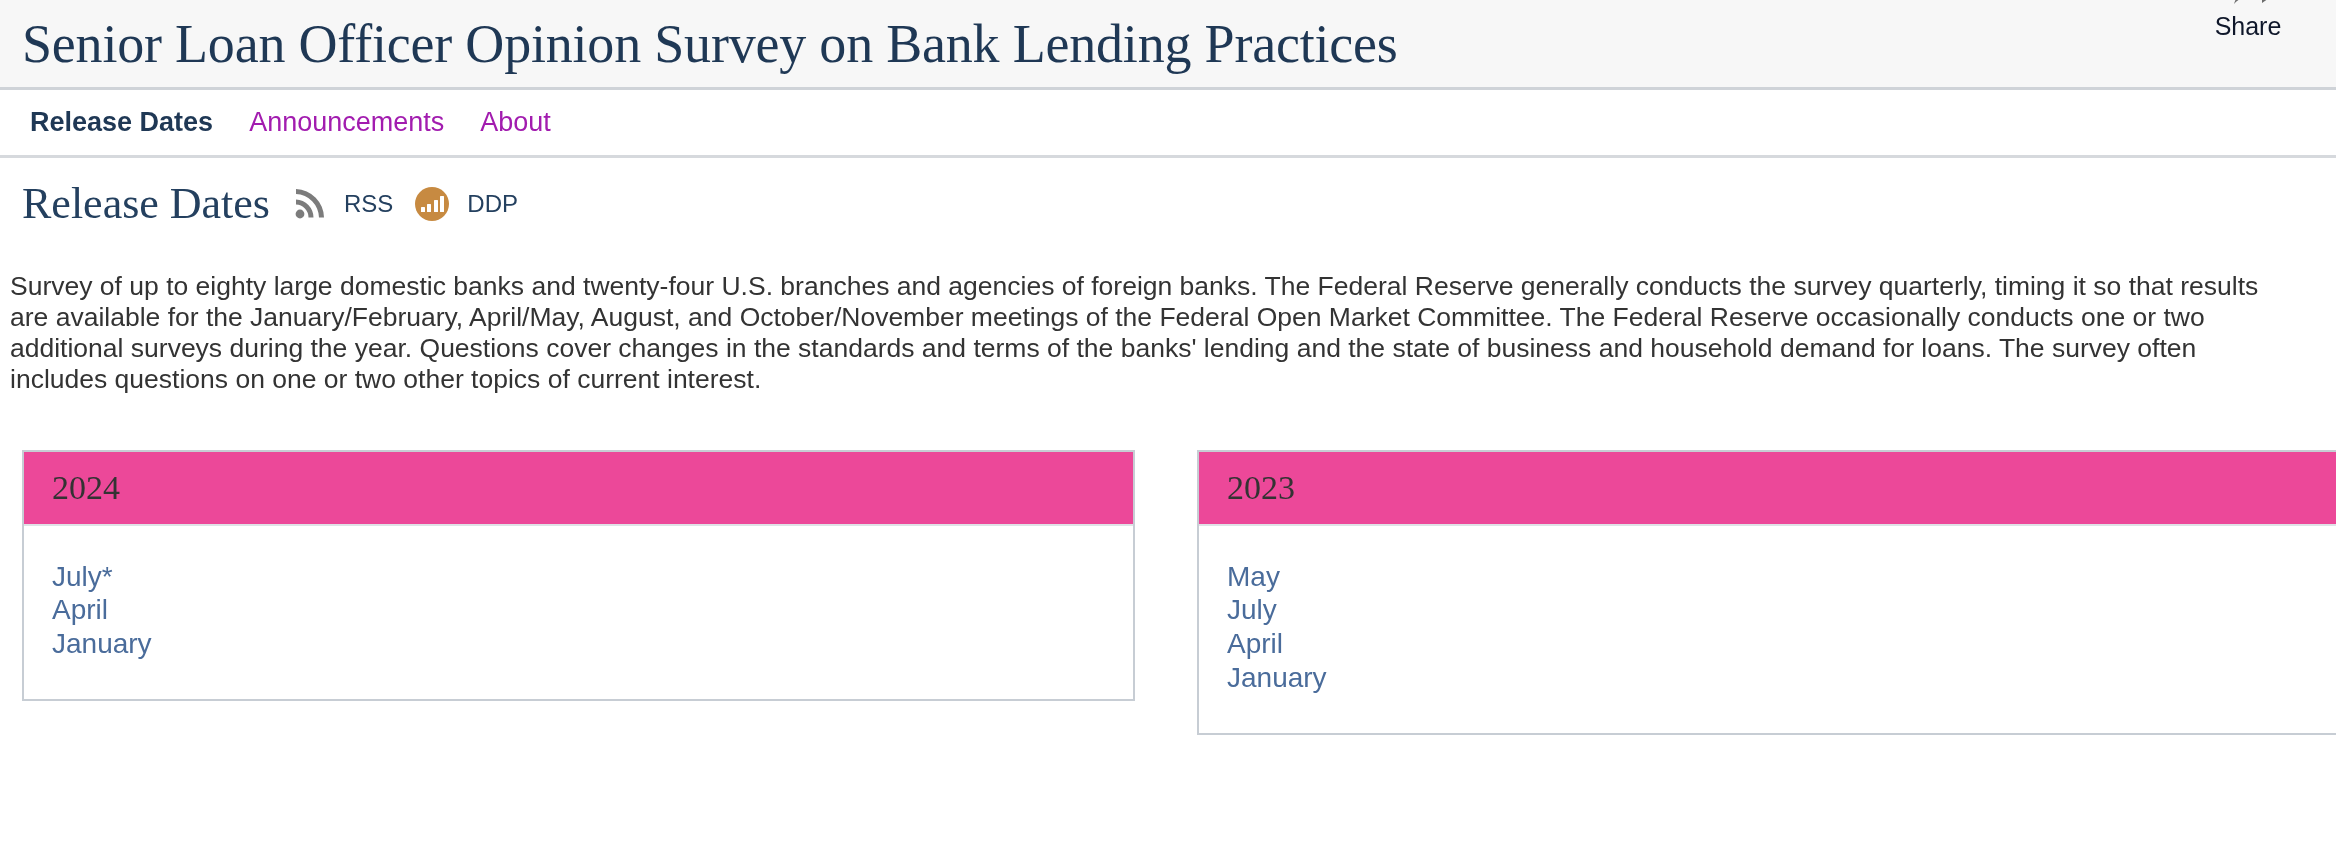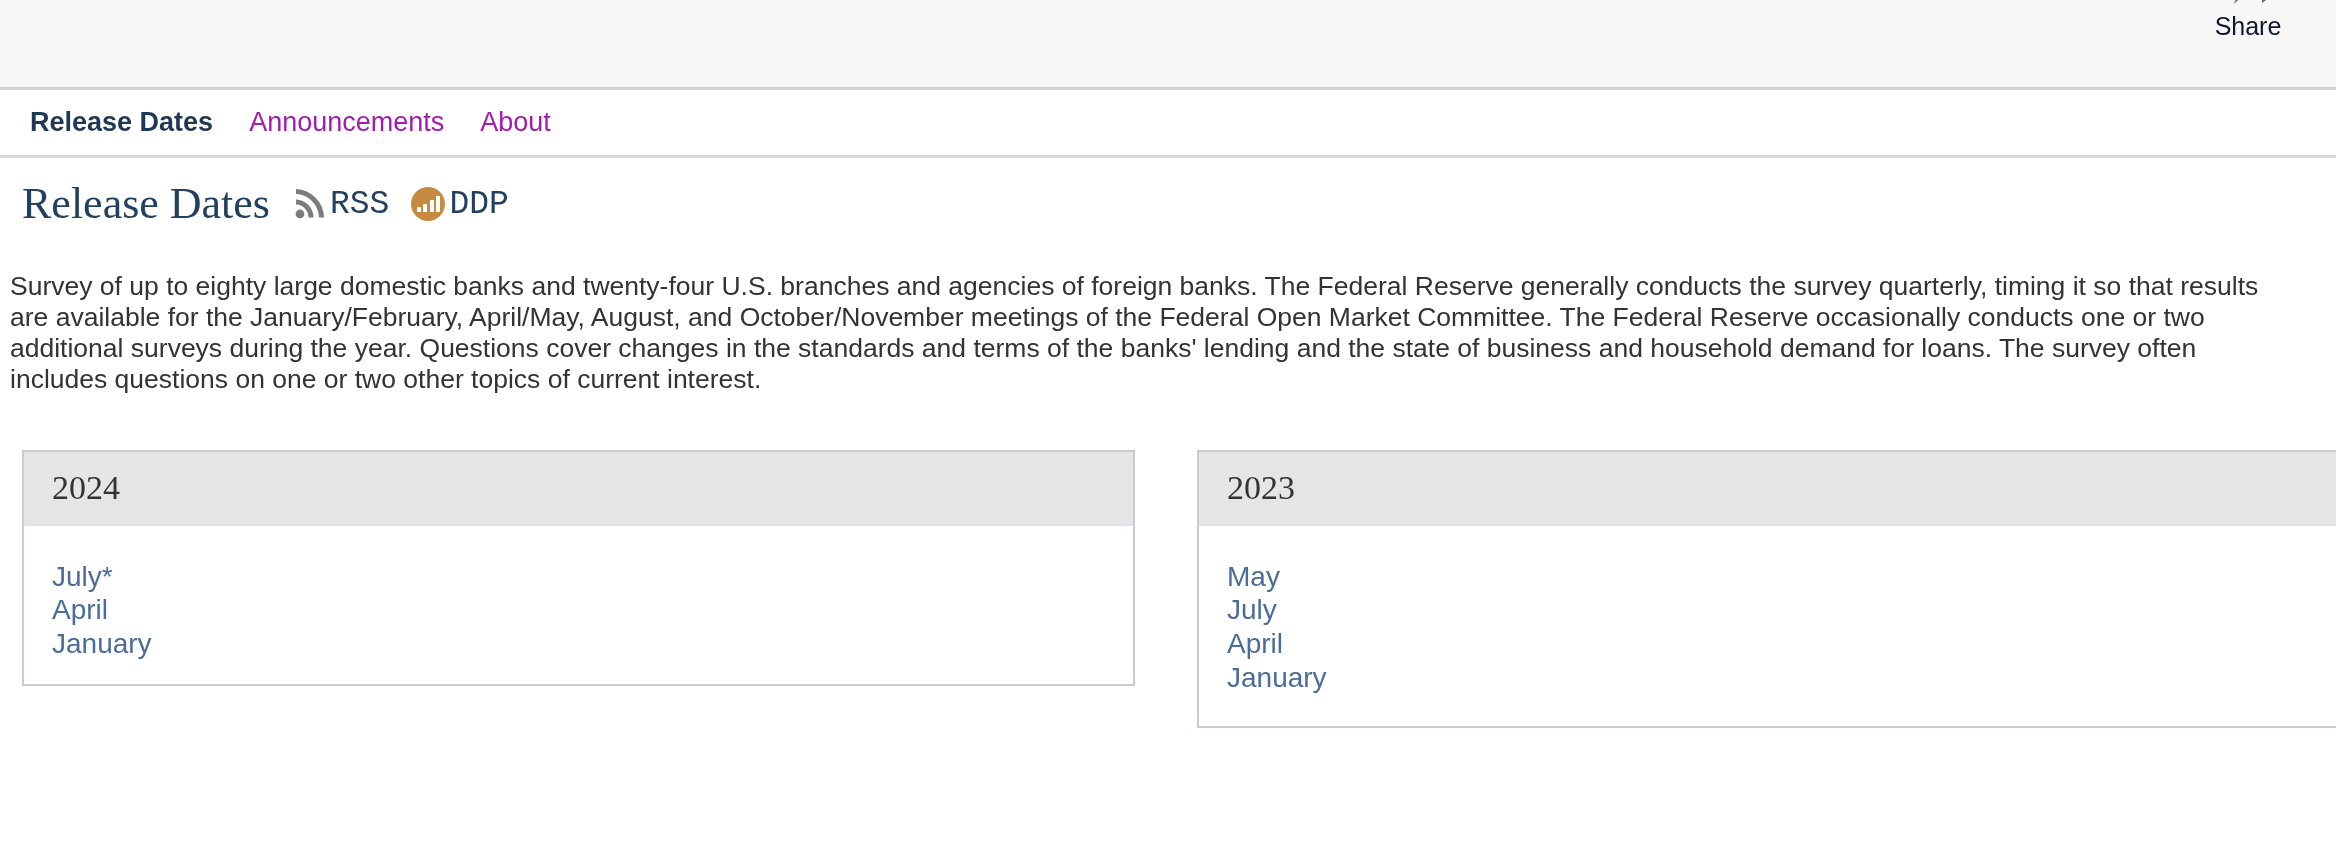"Senior Loan Officer Opinion Survey" div.site-title { html: none -> <div>Senior Loan Officer Opinion Survey on Bank Lending Practices</div> }
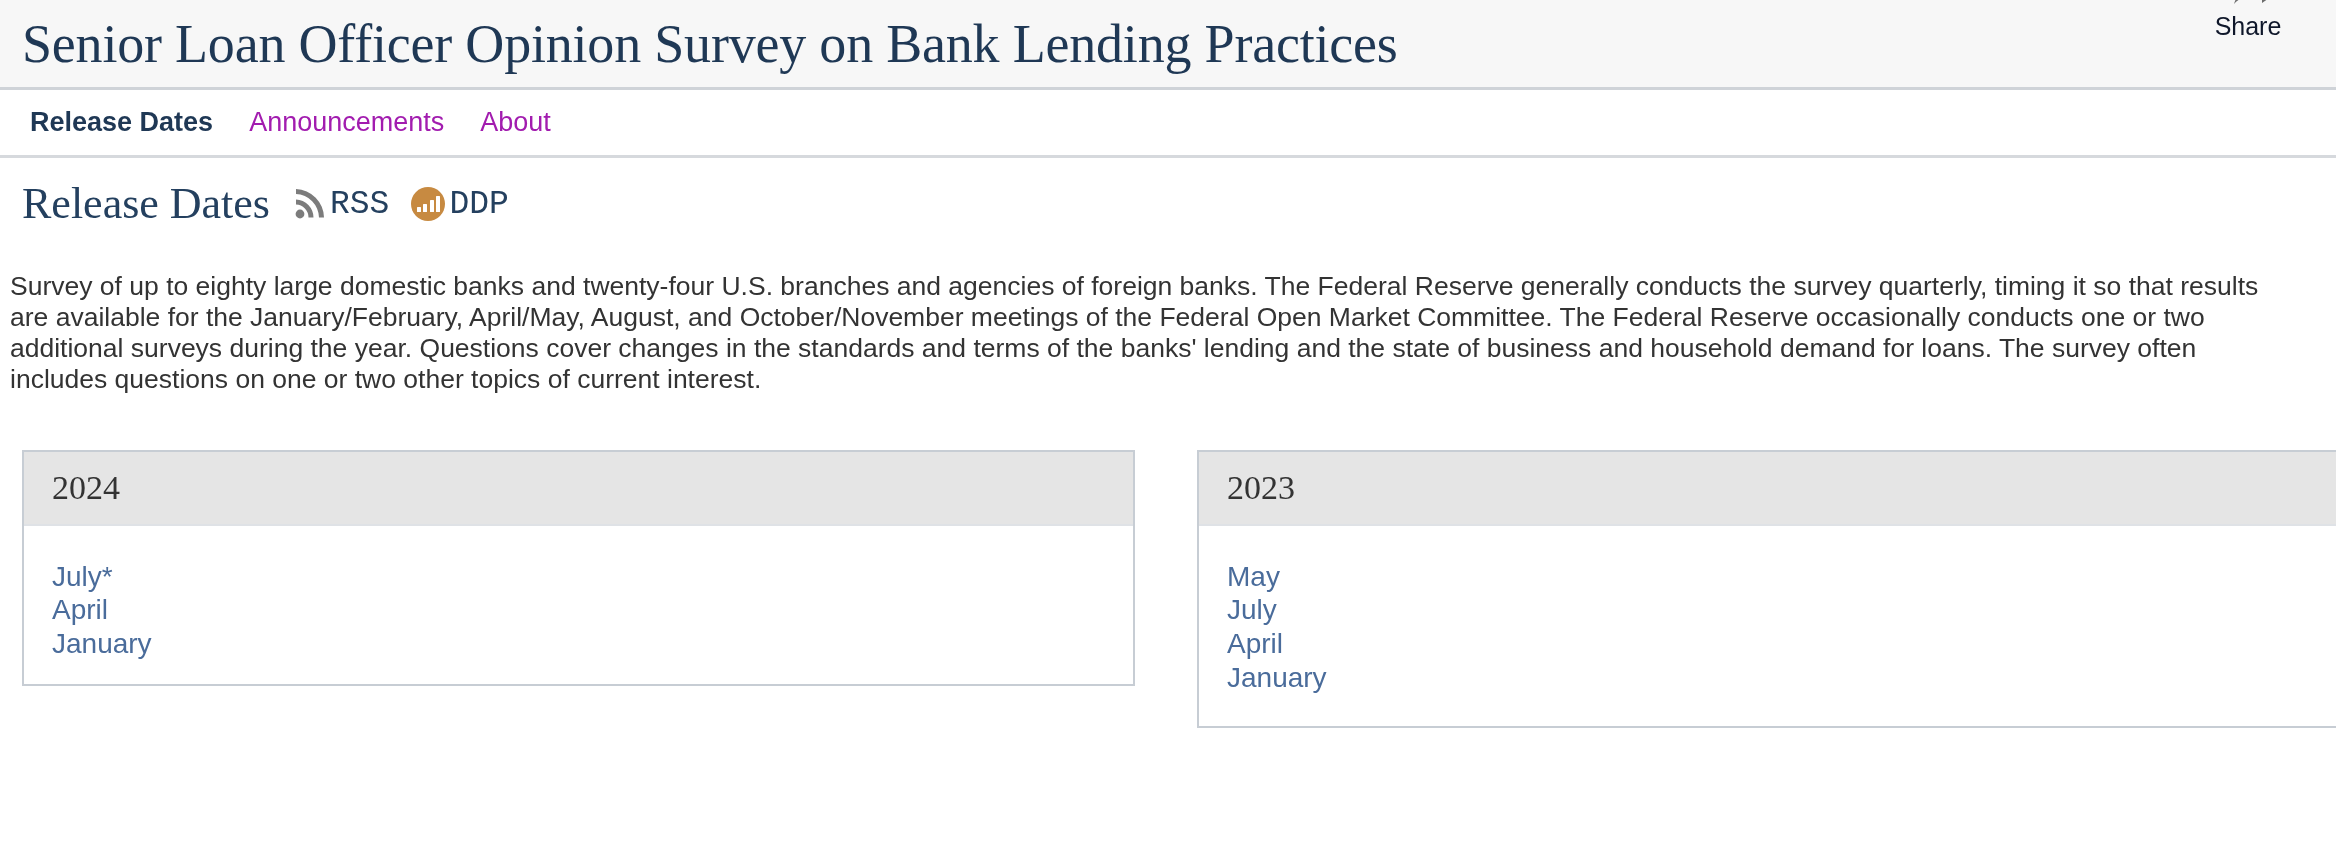"RSS" .feed-label { font-family: Liberation Mono, monospace -> Liberation Sans, sans-serif; font-size: 33px -> 24px; margin-left: 4px -> 18px }
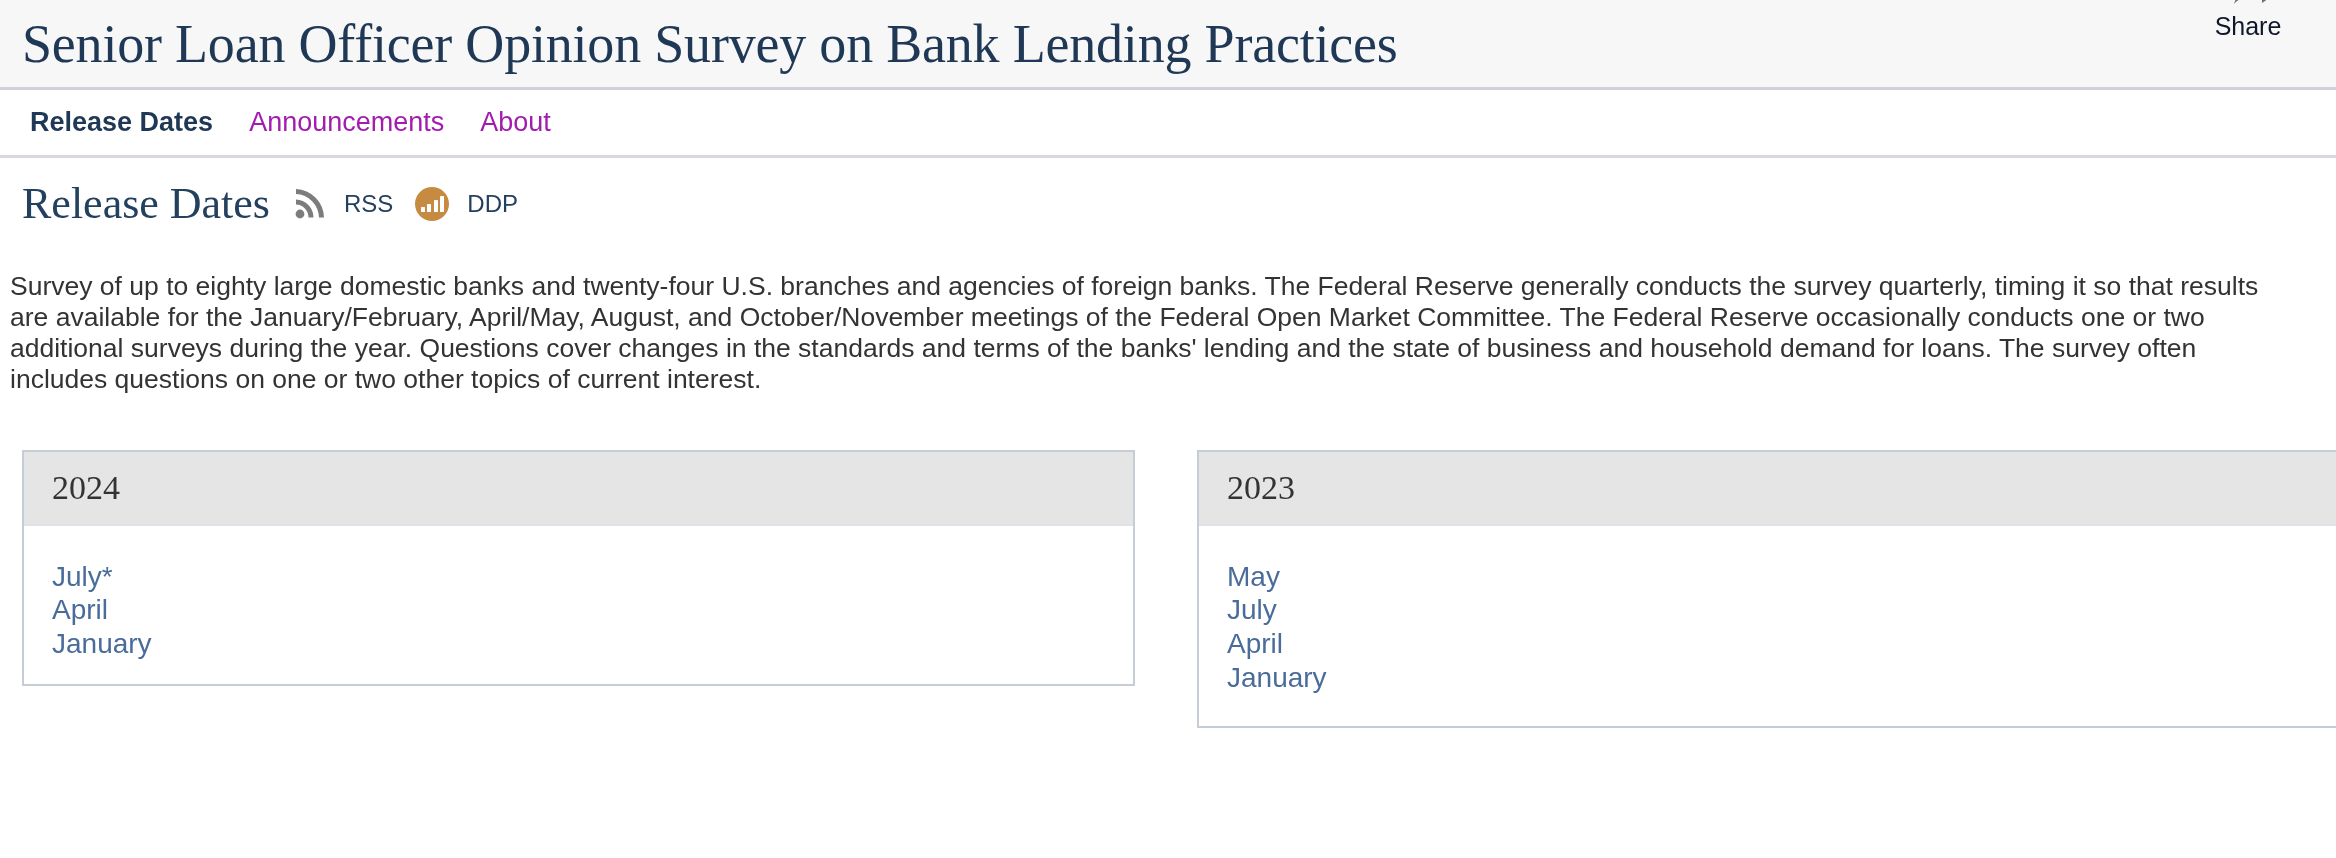"2024" .card-header { background: #e5e5e5 -> #ec4899 }
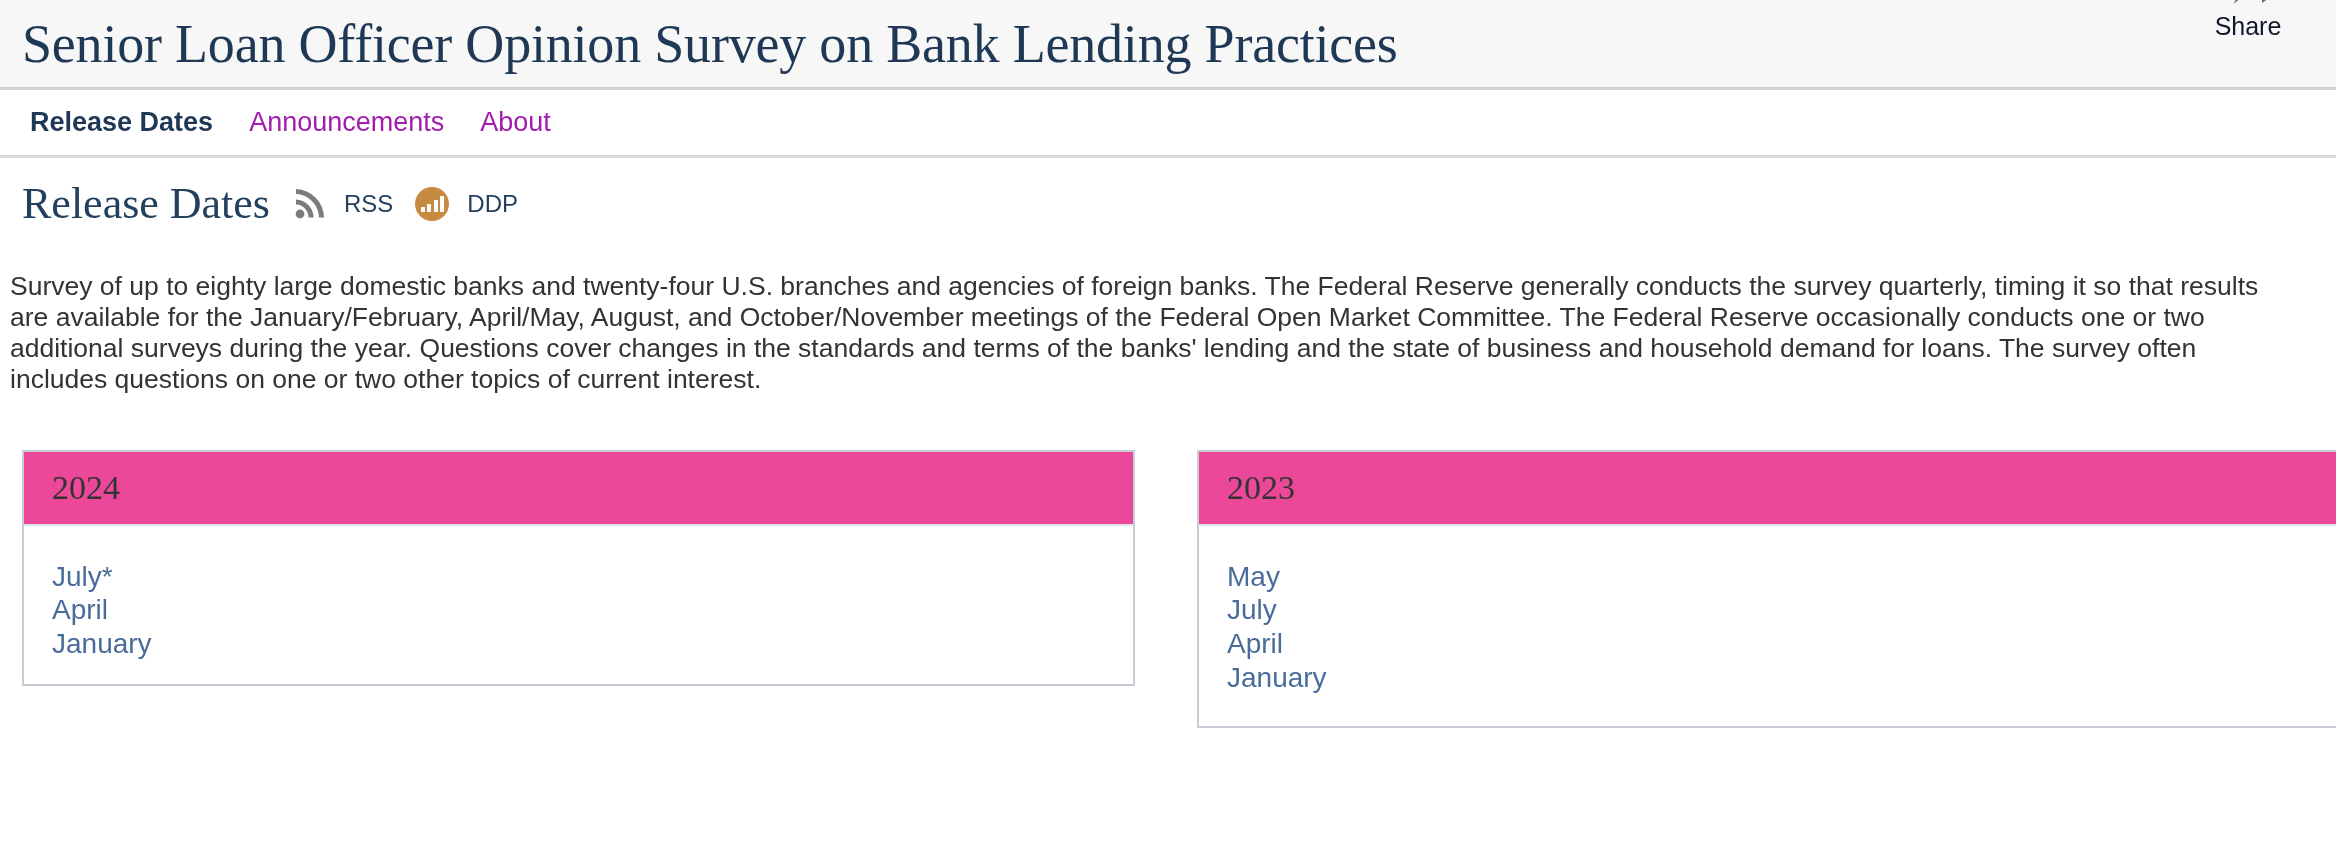"July*" .card-body { padding: 36px 28px 21px 28px -> 36px 28px 36px 28px }
